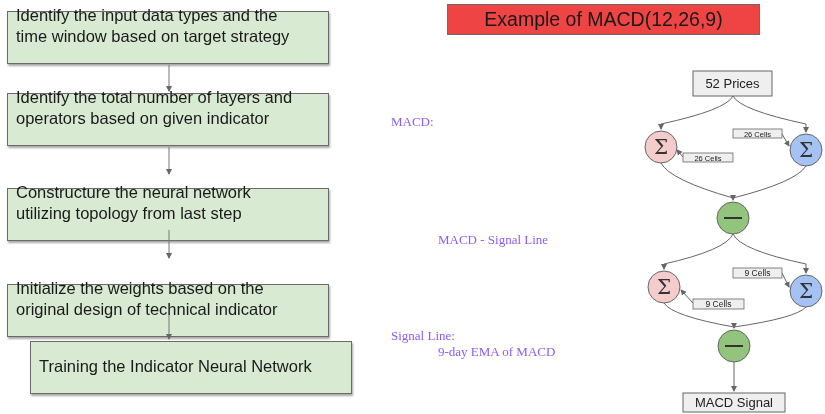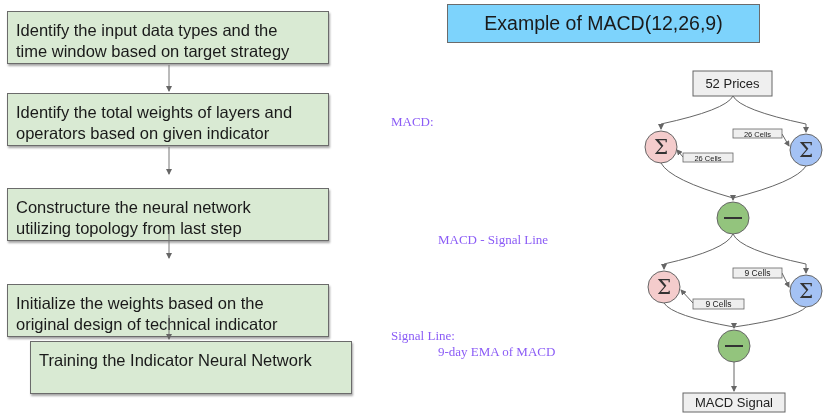"Identify the input data types" .step { align-items: flex-start -> flex-end; padding: 8px 8px -> 16px 8px }
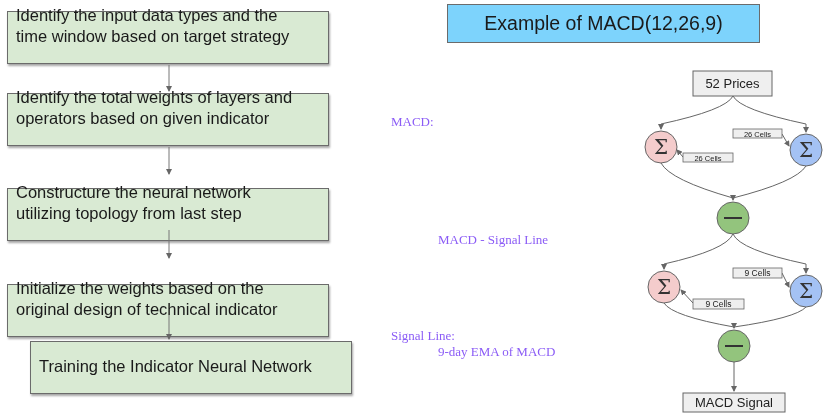"Example of MACD(12,26,9)" .title-box { background: #7dd3fc -> #ef4444; height: 39px -> 31px }
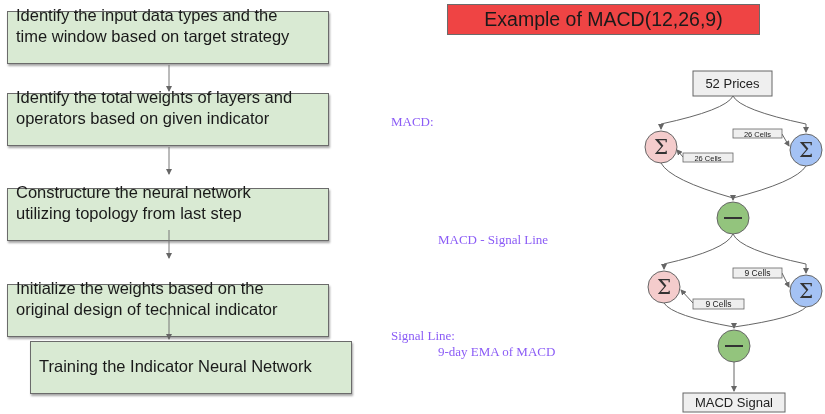"Identify the total weights of" span { text: weights -> number }
